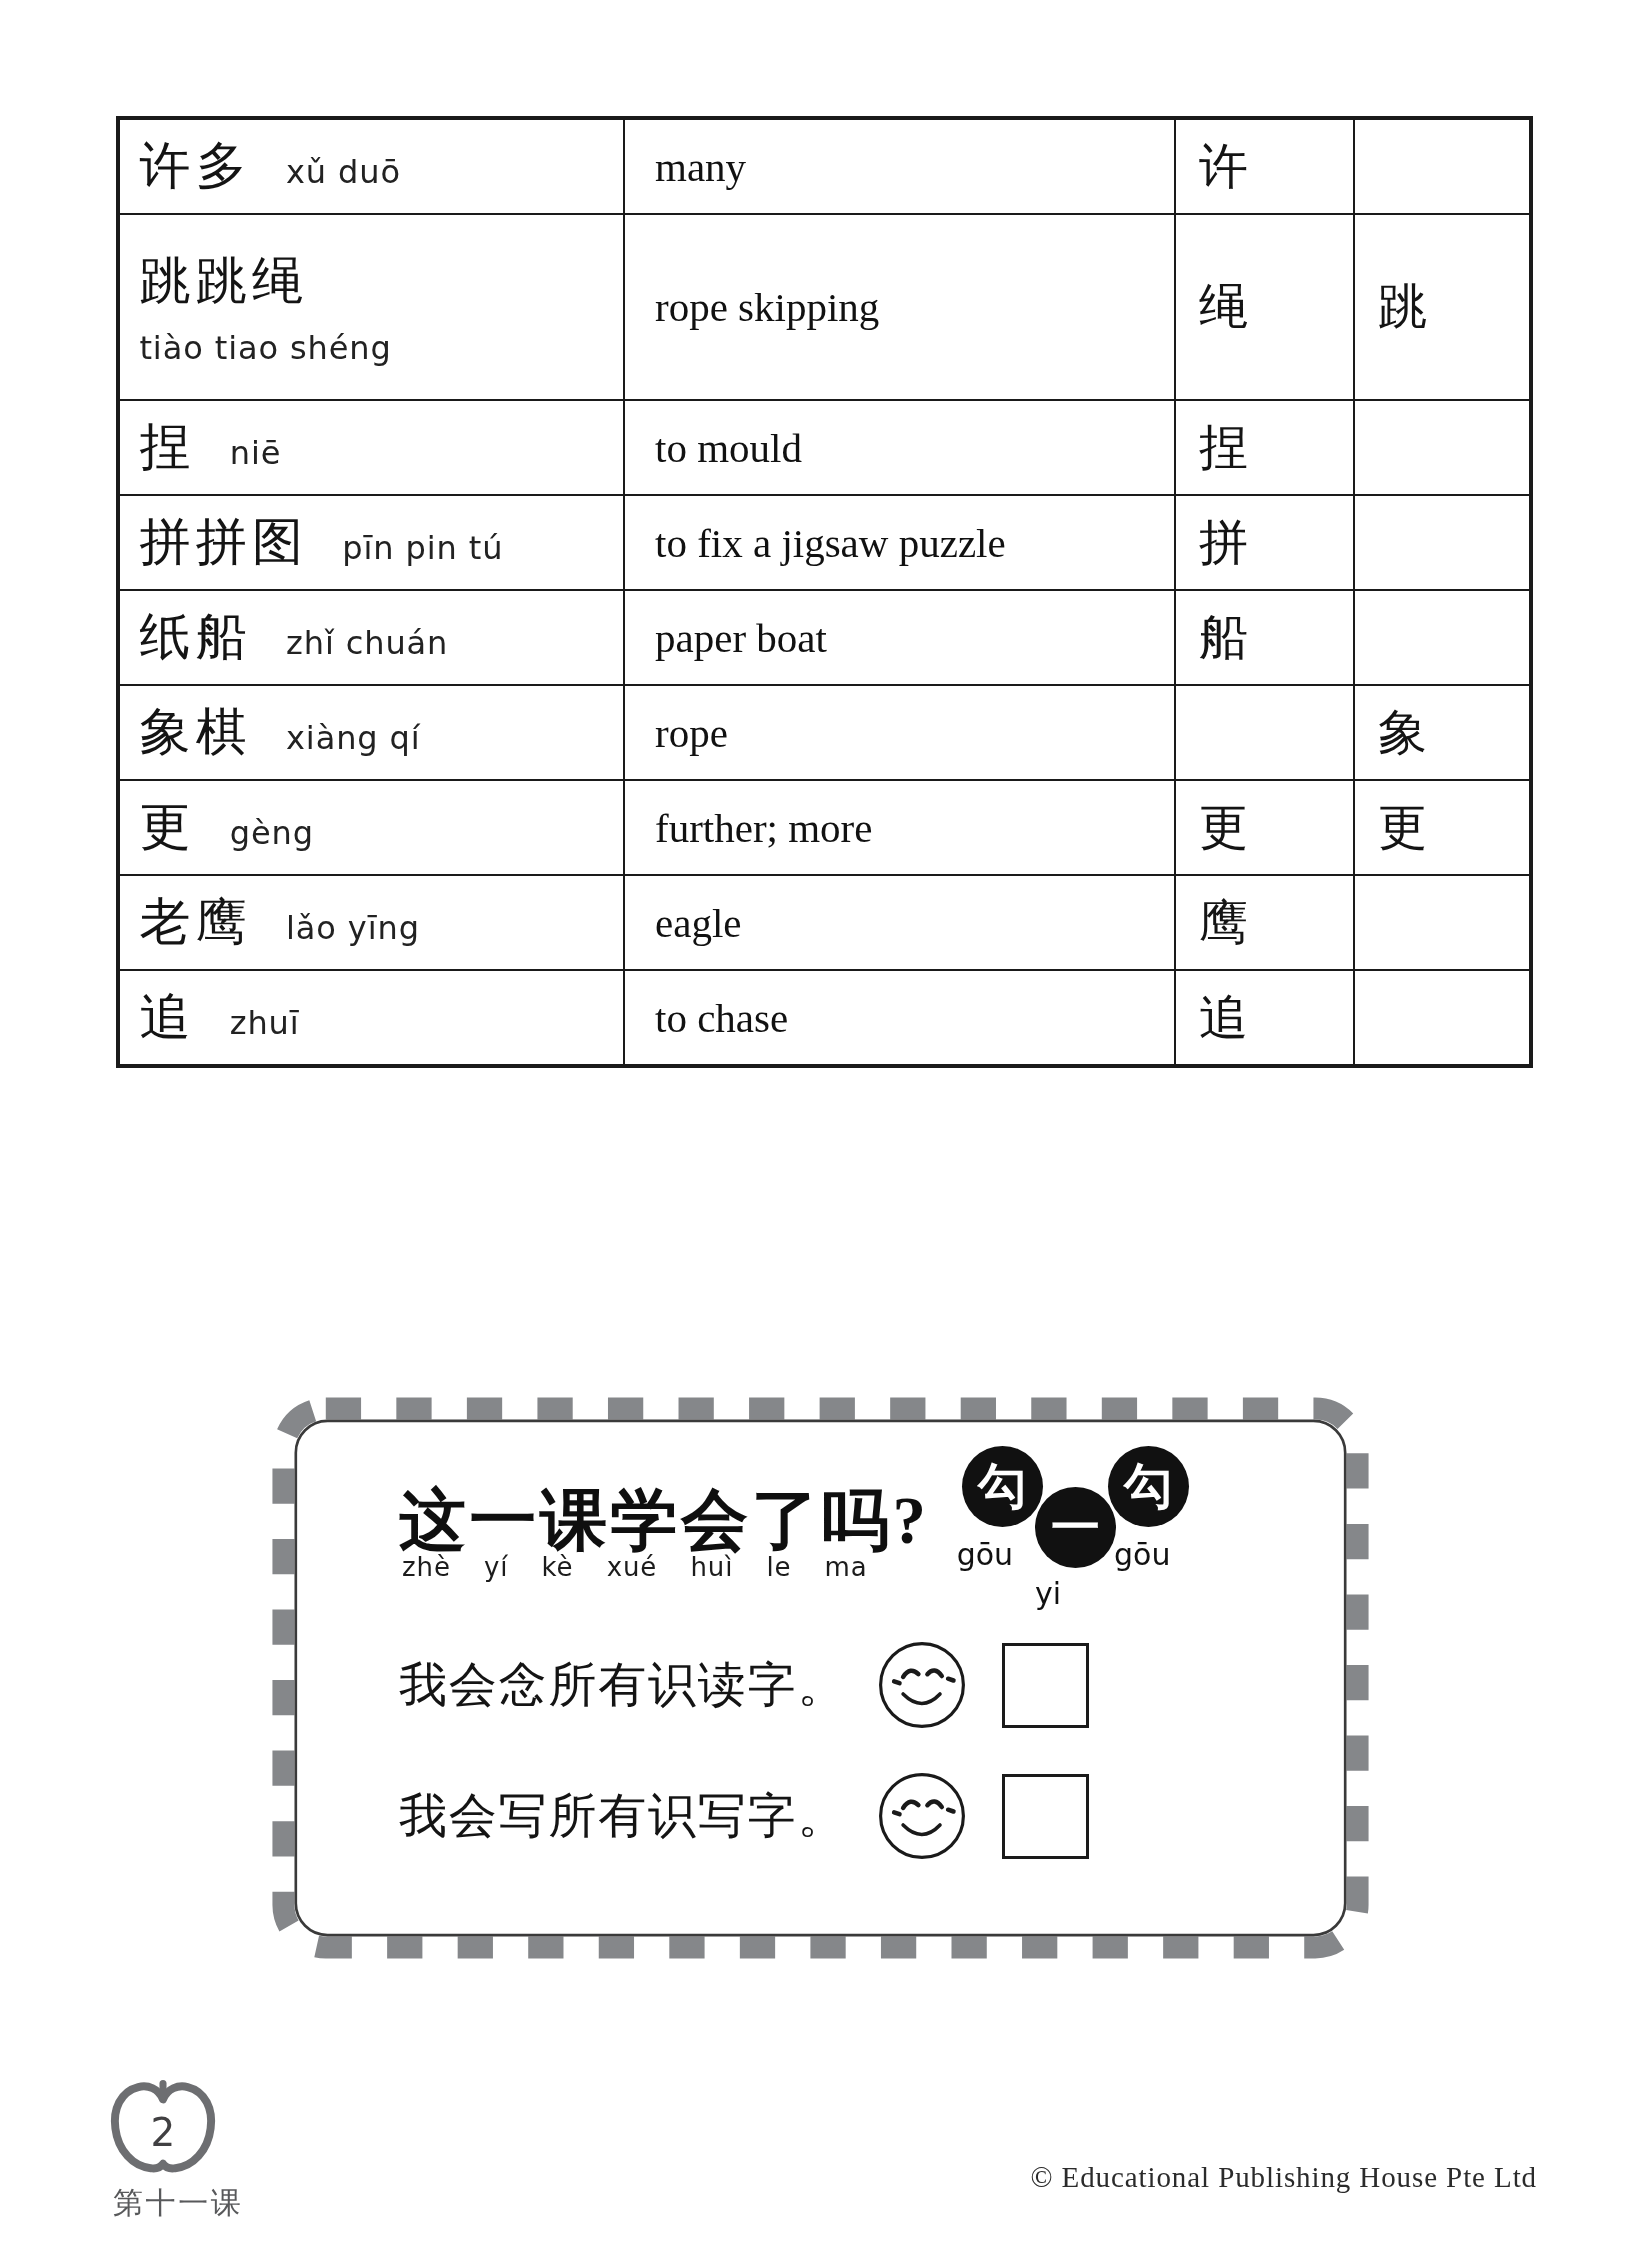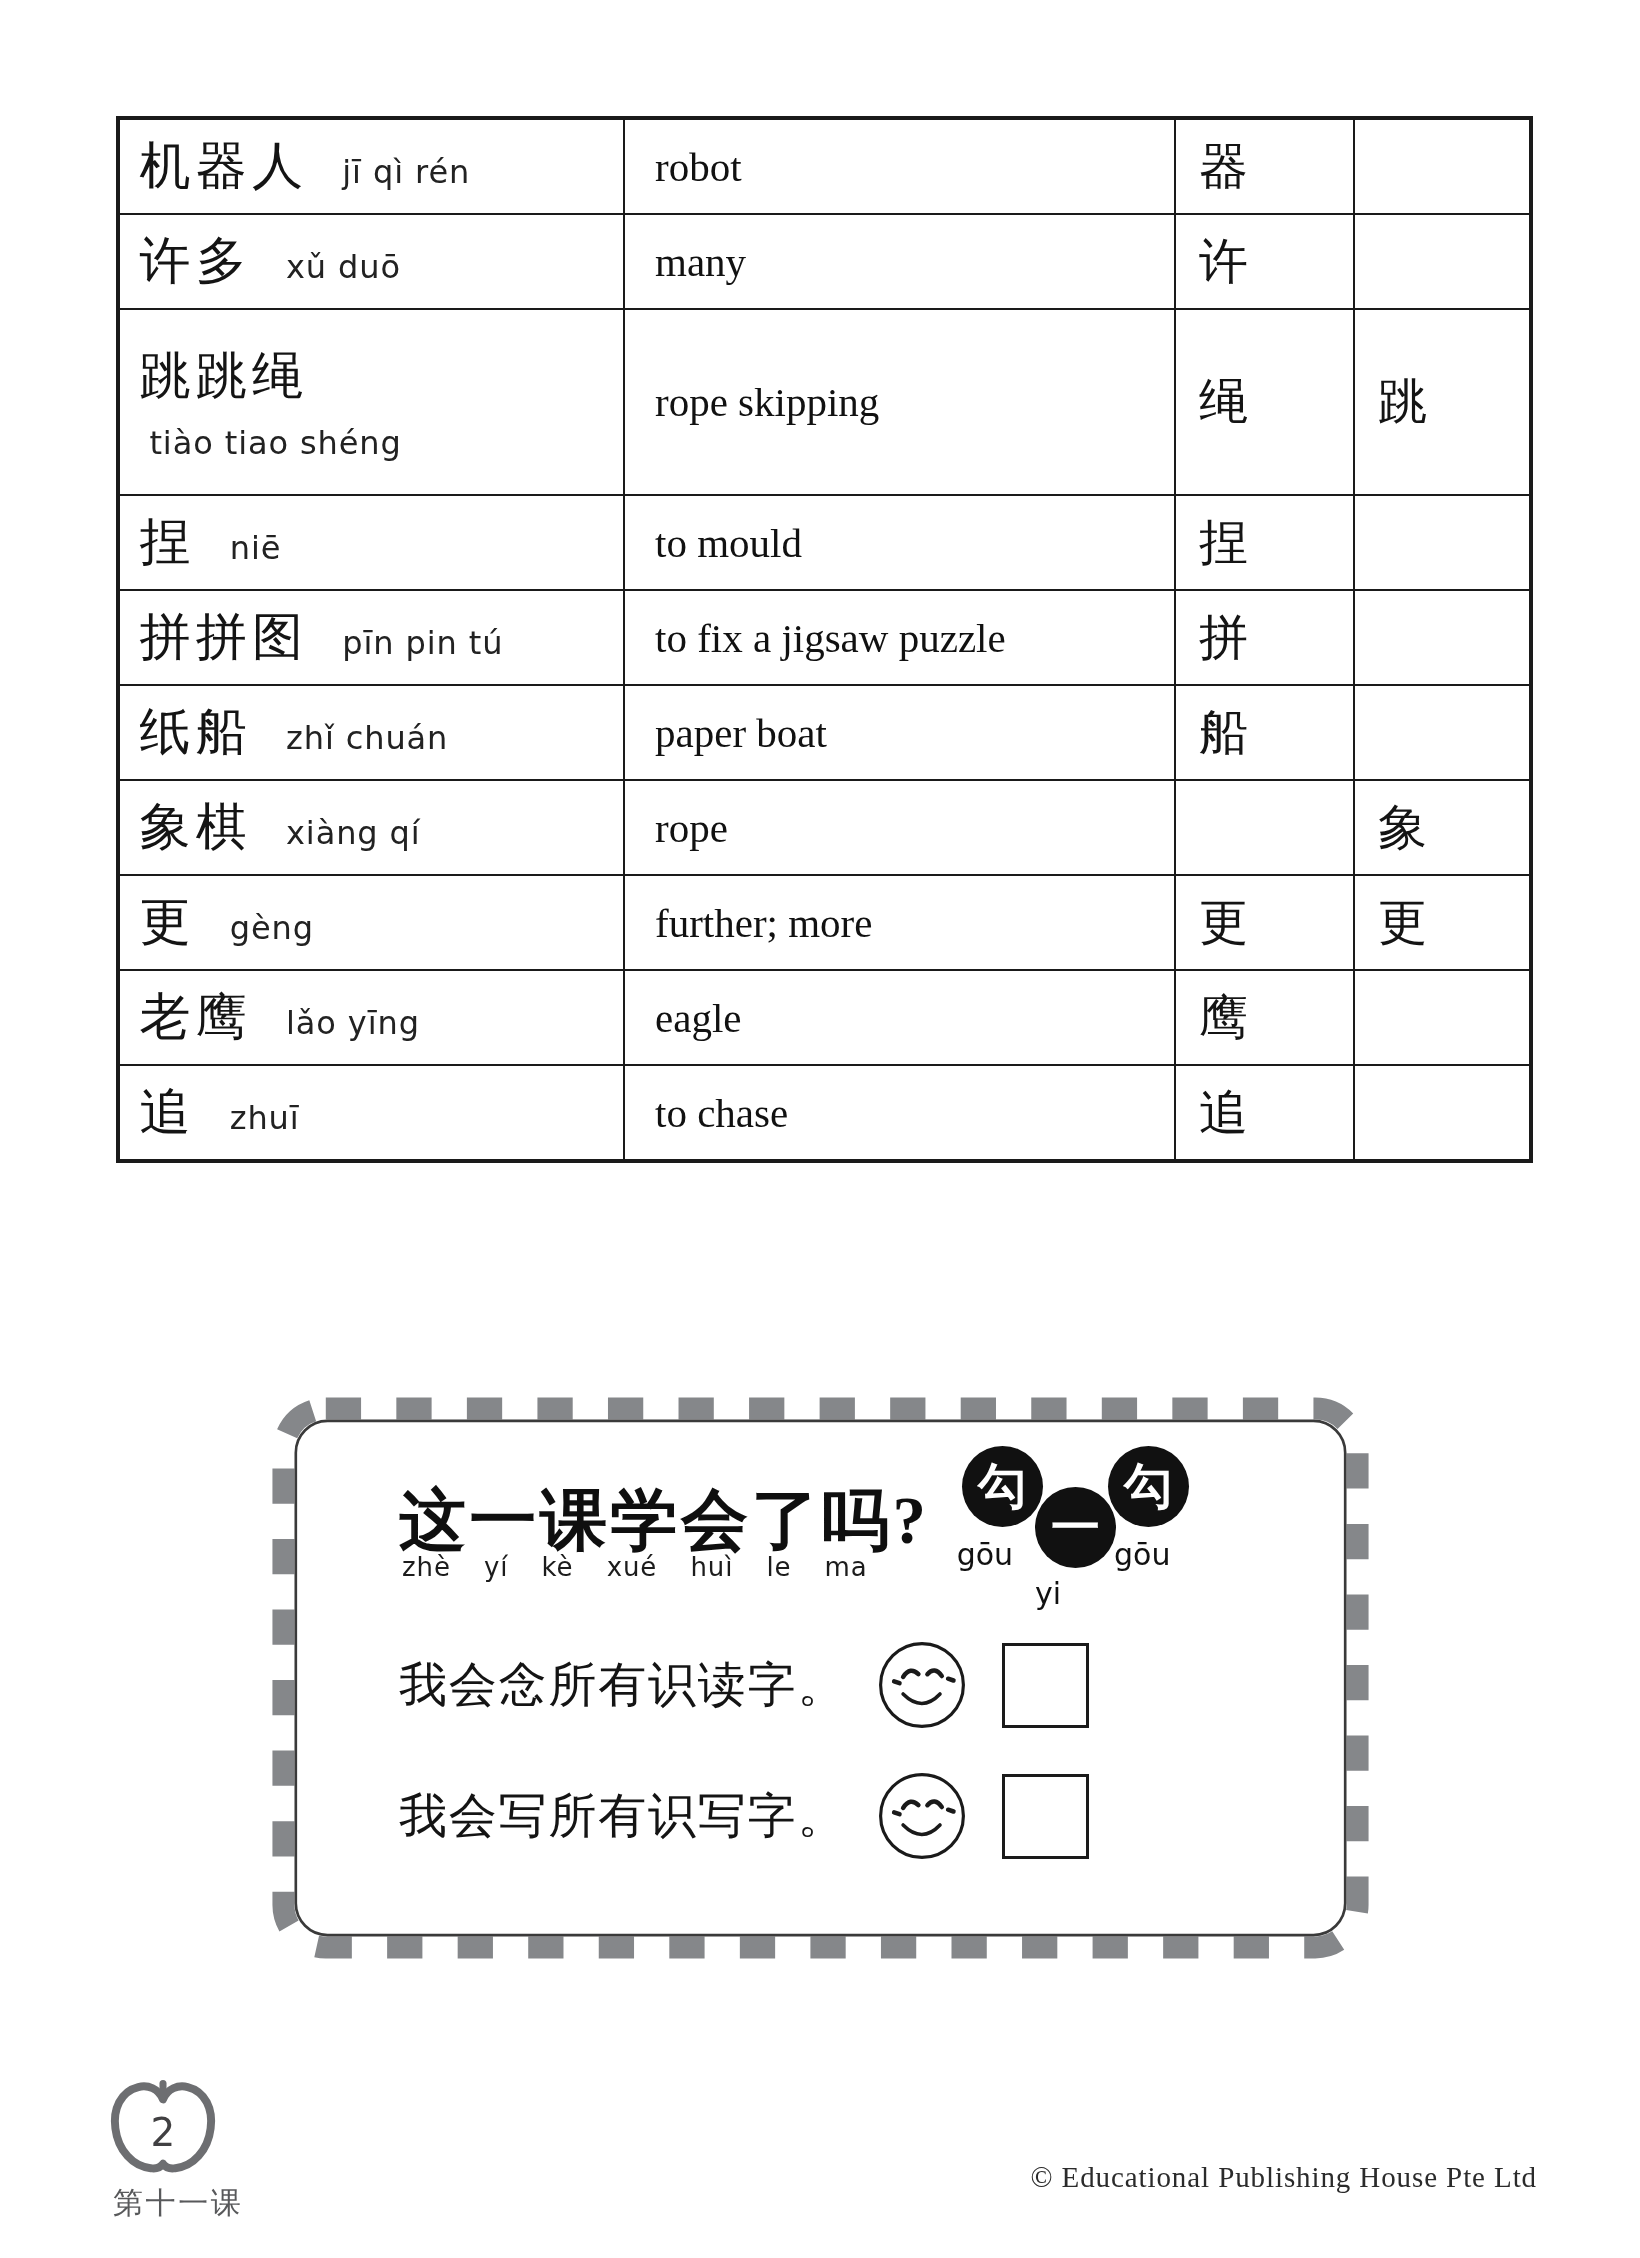"机器人 jī qì rén" tr { html: <tr> <td> <span>机器人</span><span>jī qì rén</span> </td> <td>robot</td> <td>器</td> <td></td> </tr> -> none }
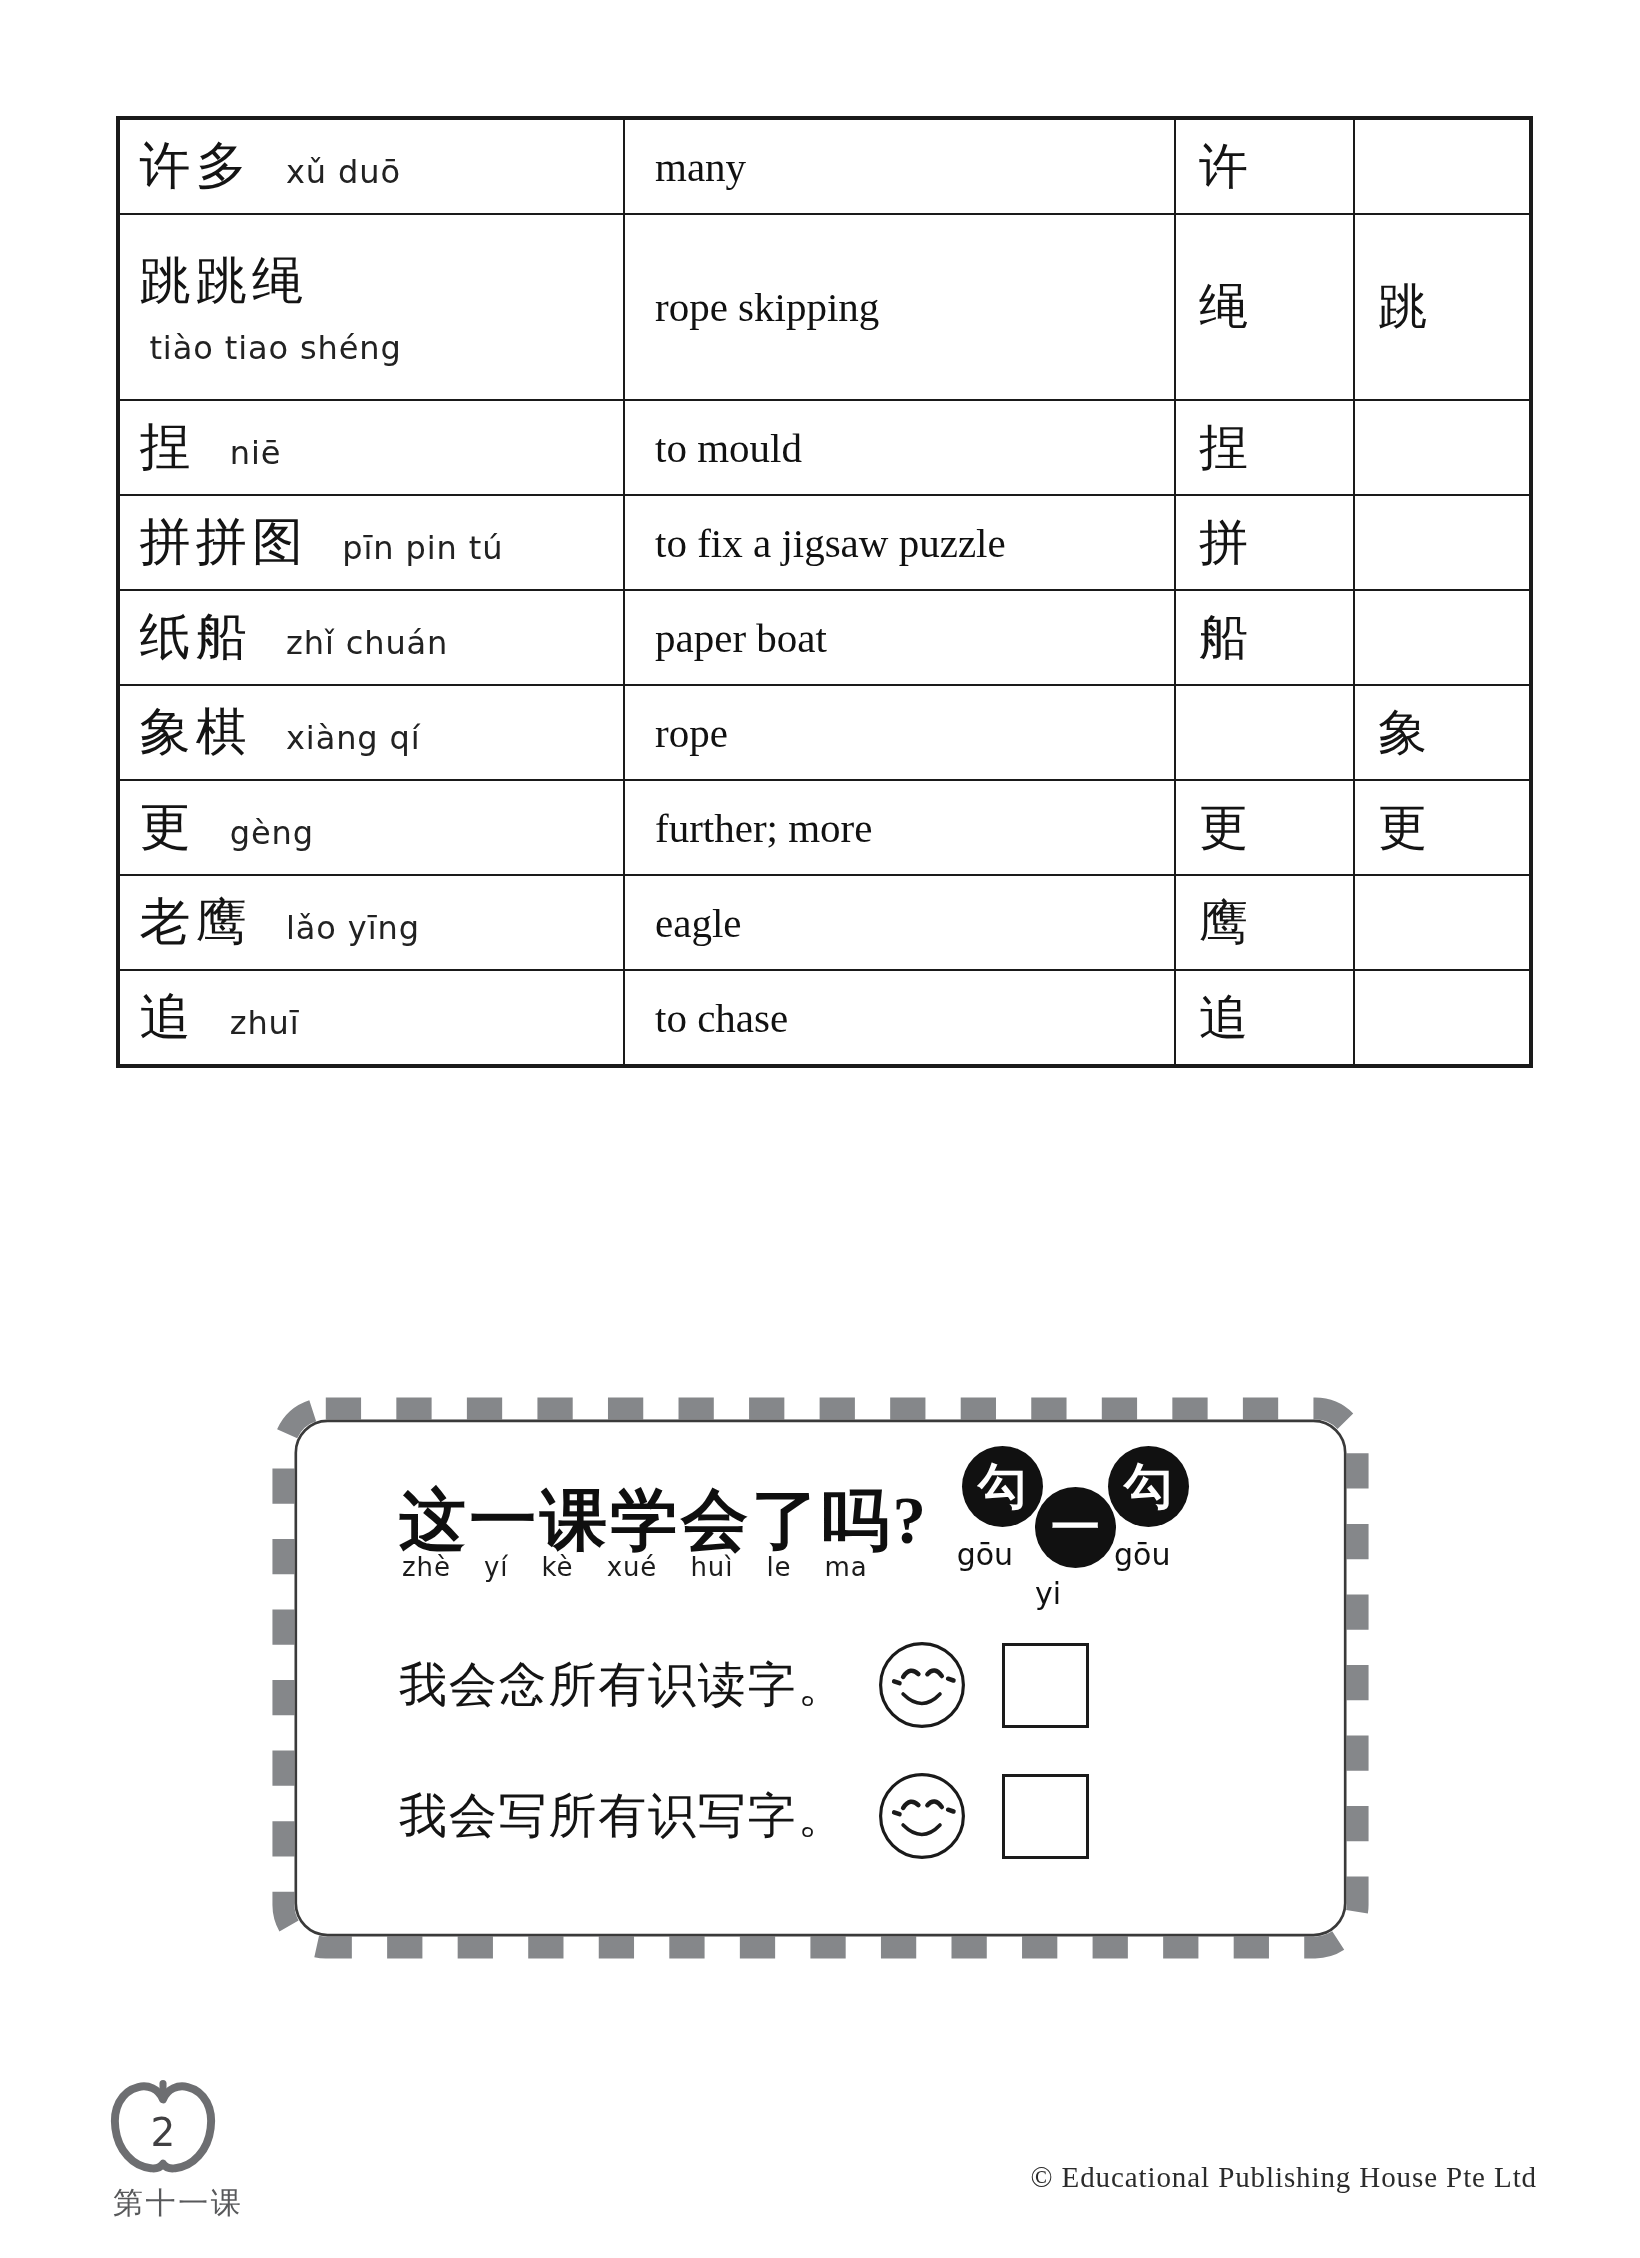"tiào tiao shéng" tr.stacked .py { margin-left: 10px -> 0 }
